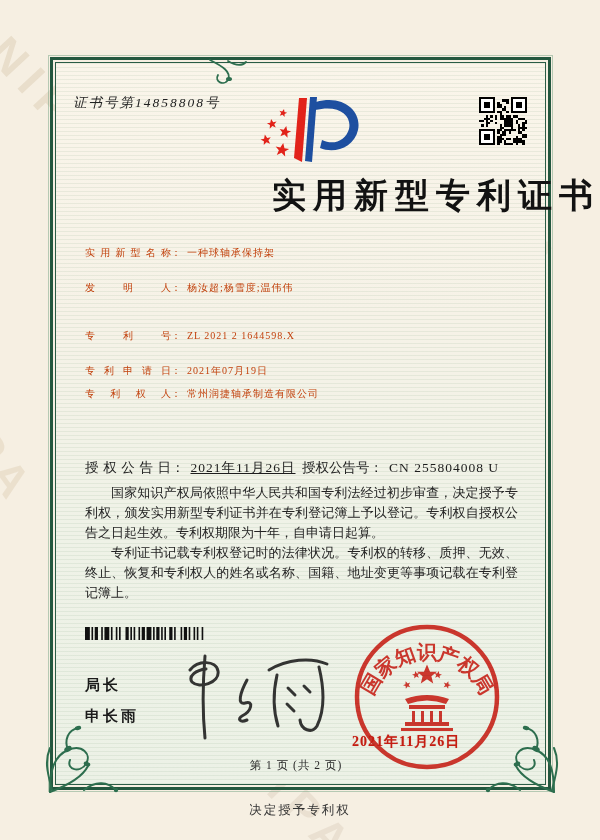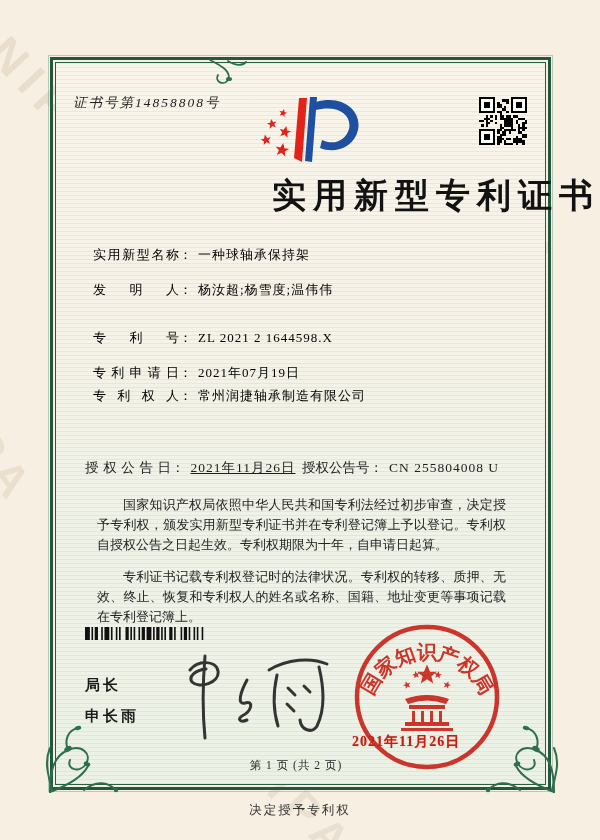"实用新型名称： 一种球轴承保持架" .field-row { color: #000000 -> #c2410c; font-size: 13px -> 10px; margin-left: 8px -> none }
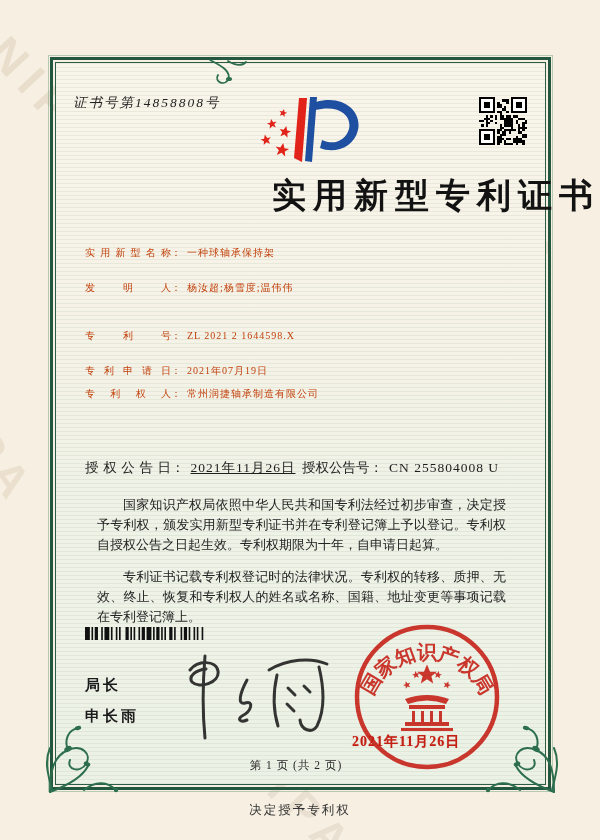"国家知识产权局依照中华人民共和国专利法经过初步审查，决定授予专利权，颁发实用新型" .paras p { margin: 12px -> 0 }
